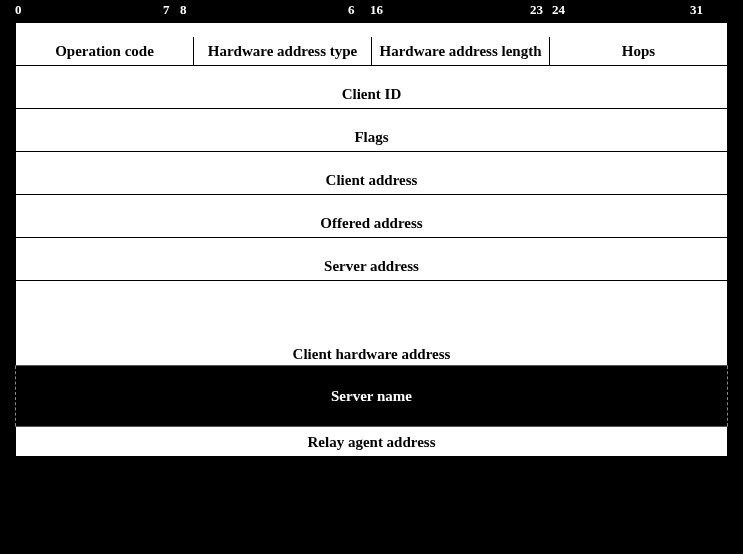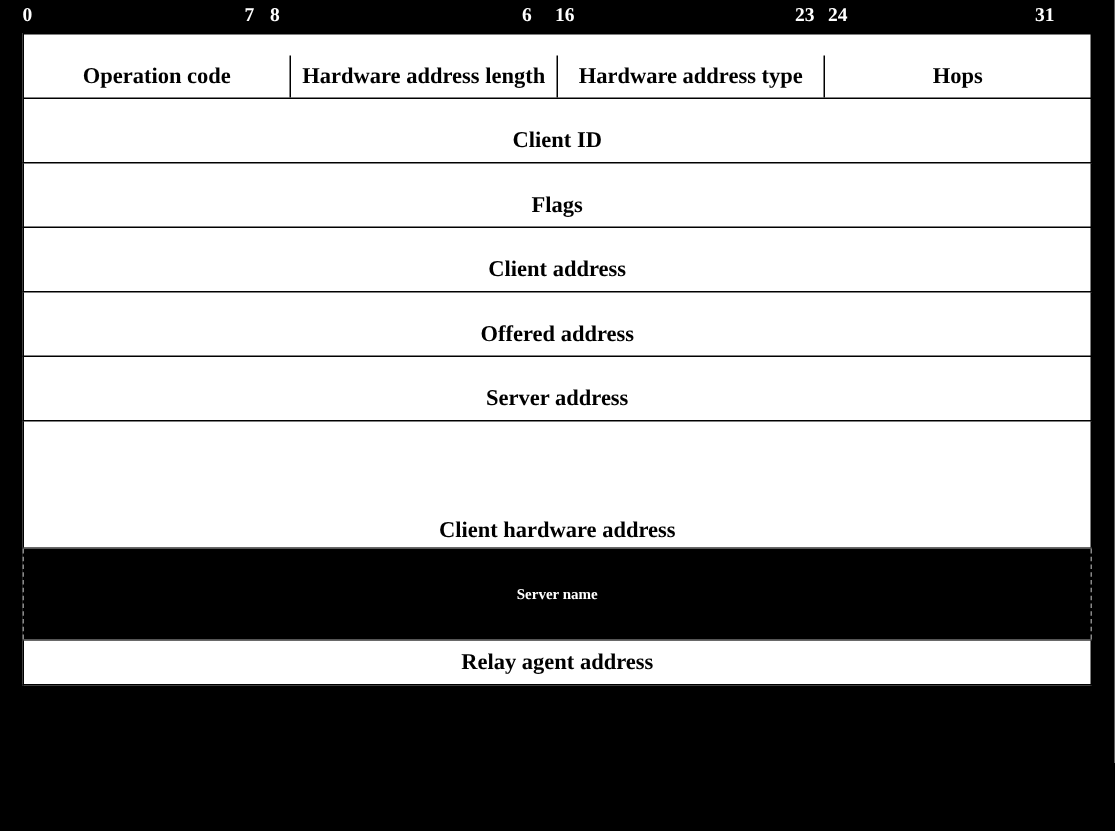"Hardware address length" div.cell { order: before "Hardware address type" -> after "Hardware address type" }
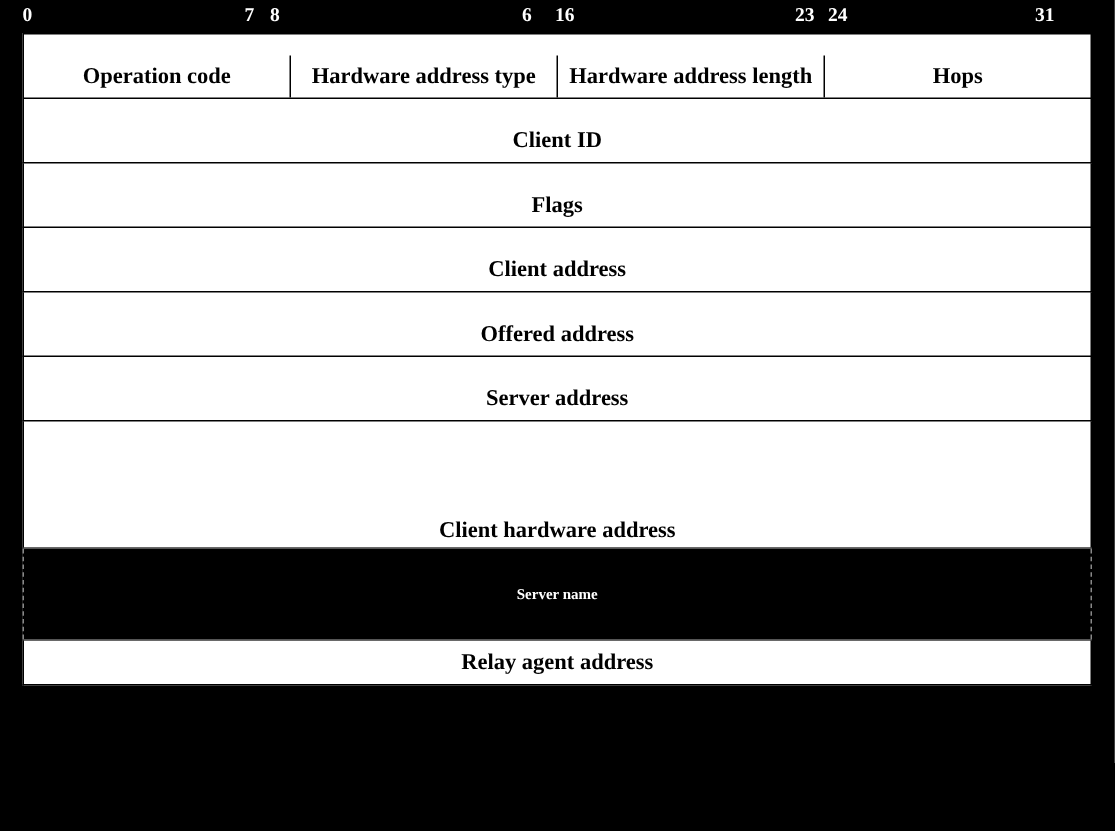"Server name" .dlabel { font-size: 10px -> 15px }
